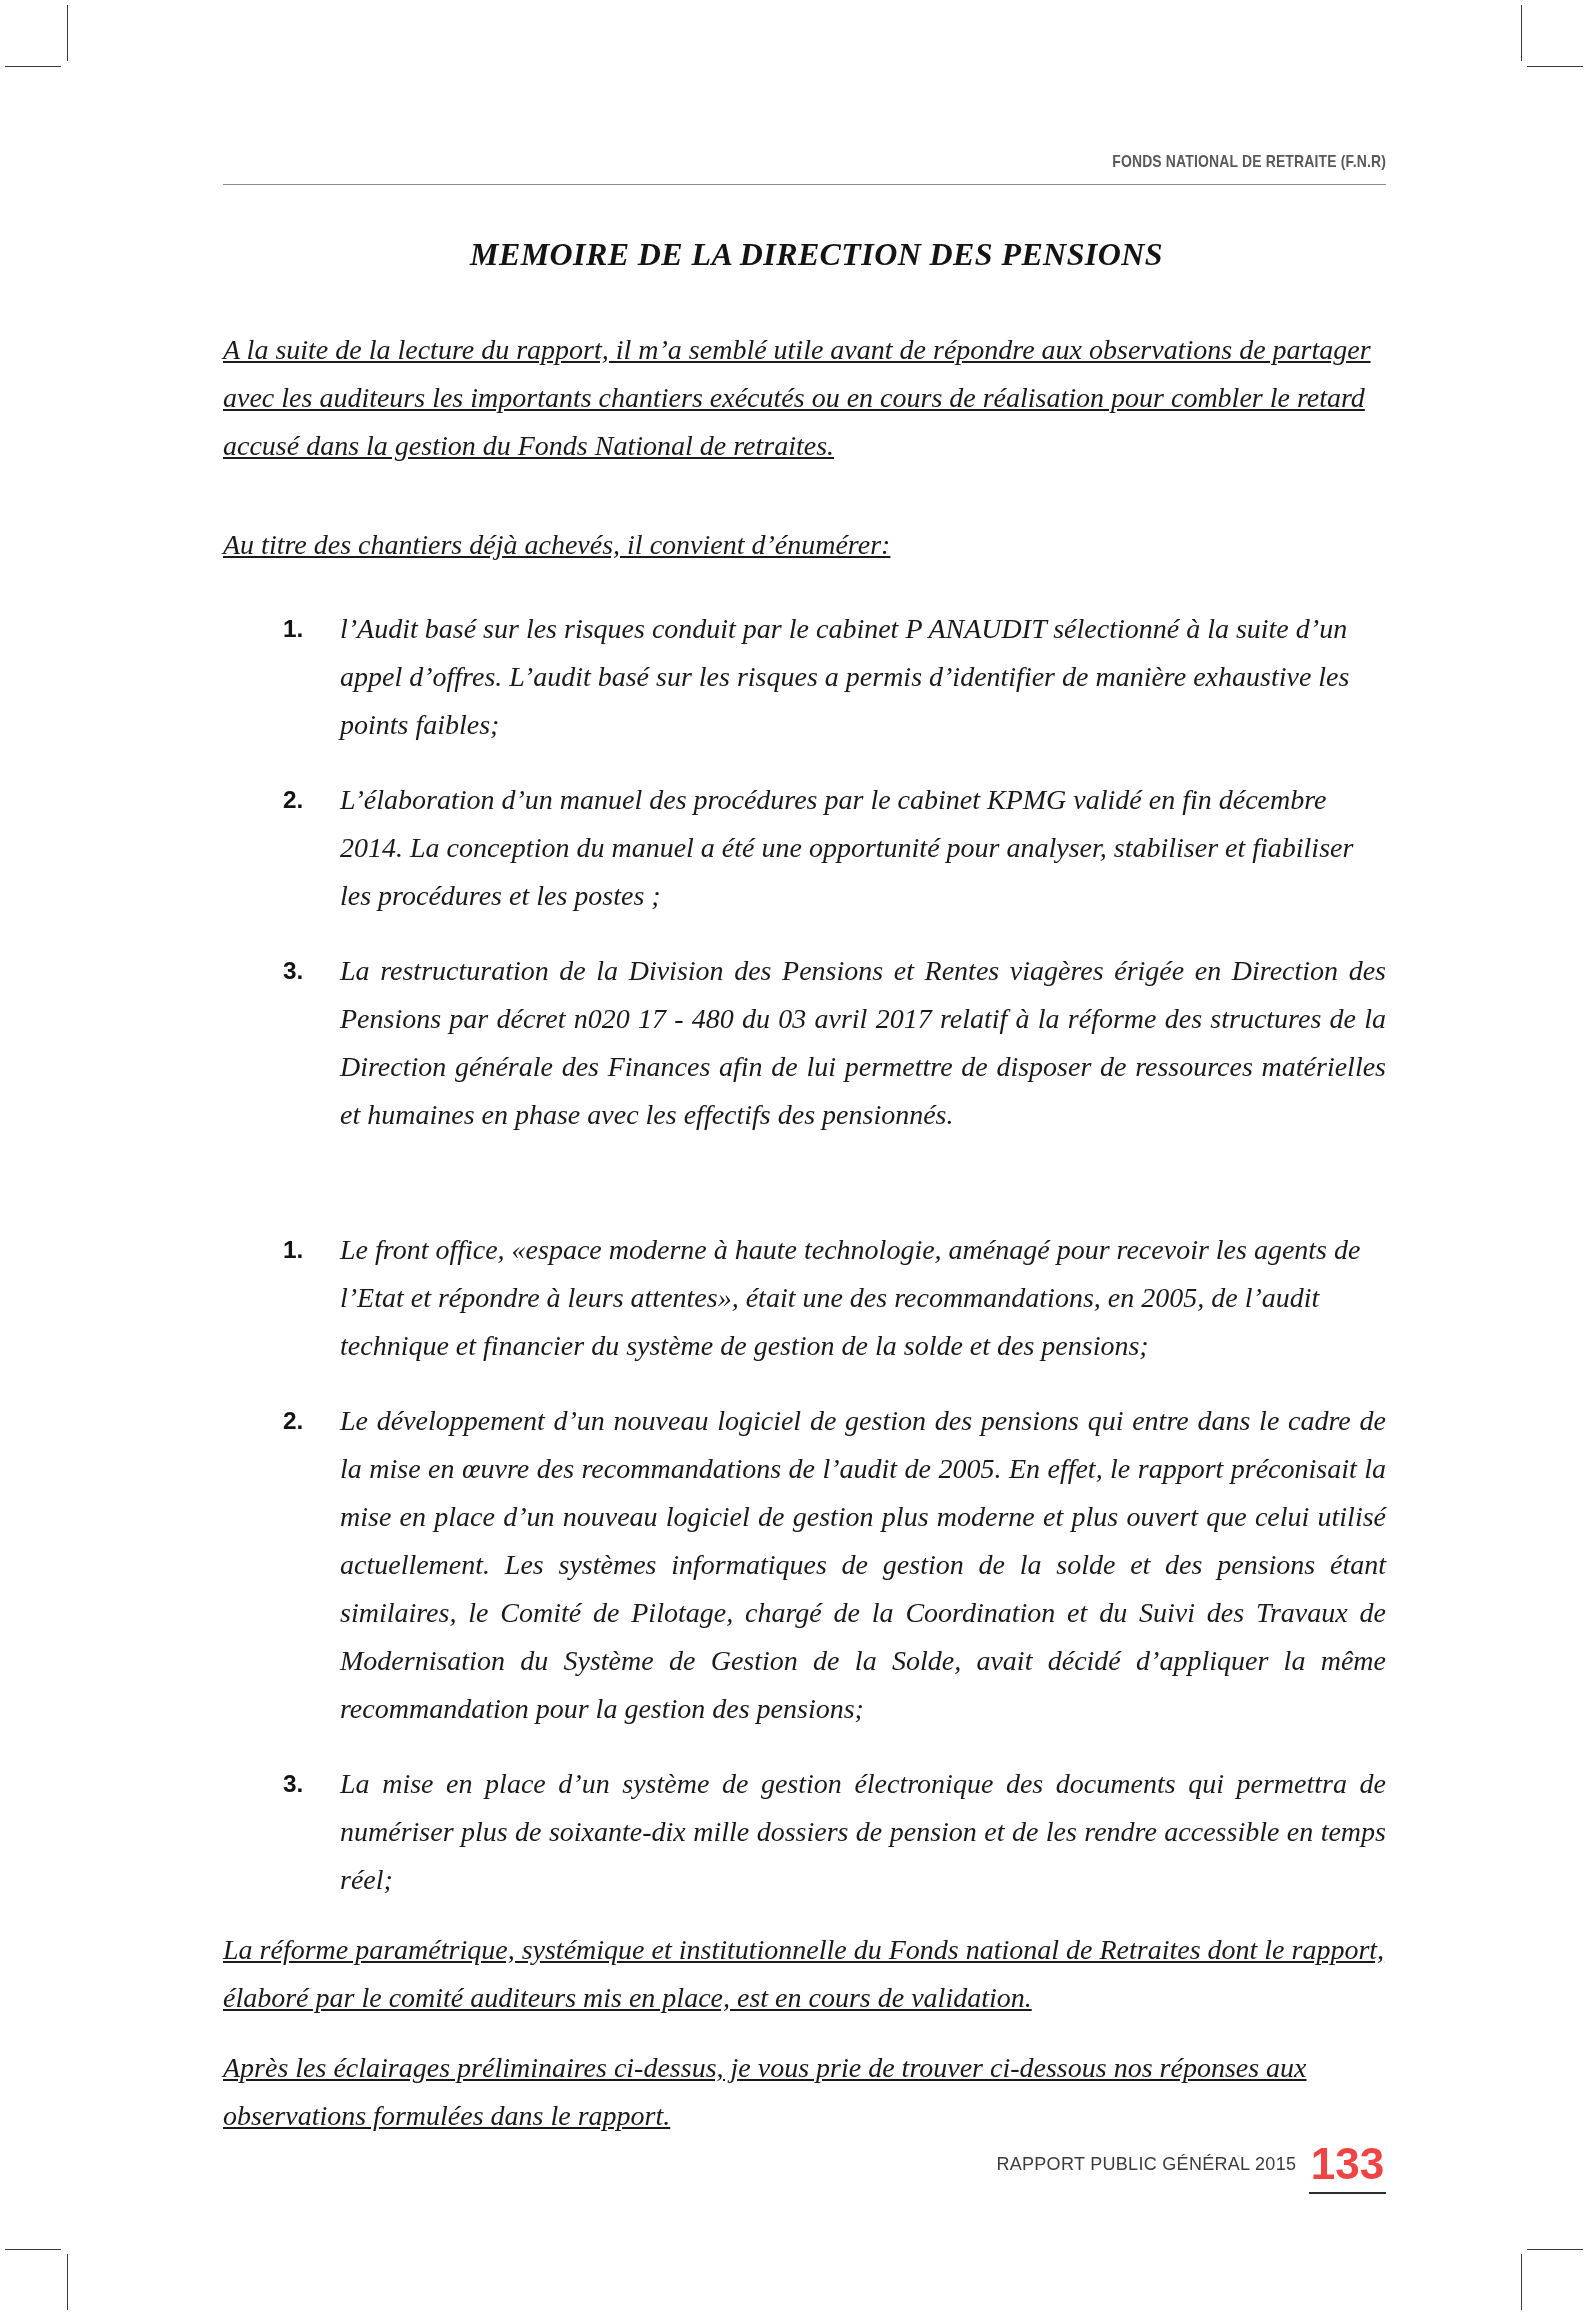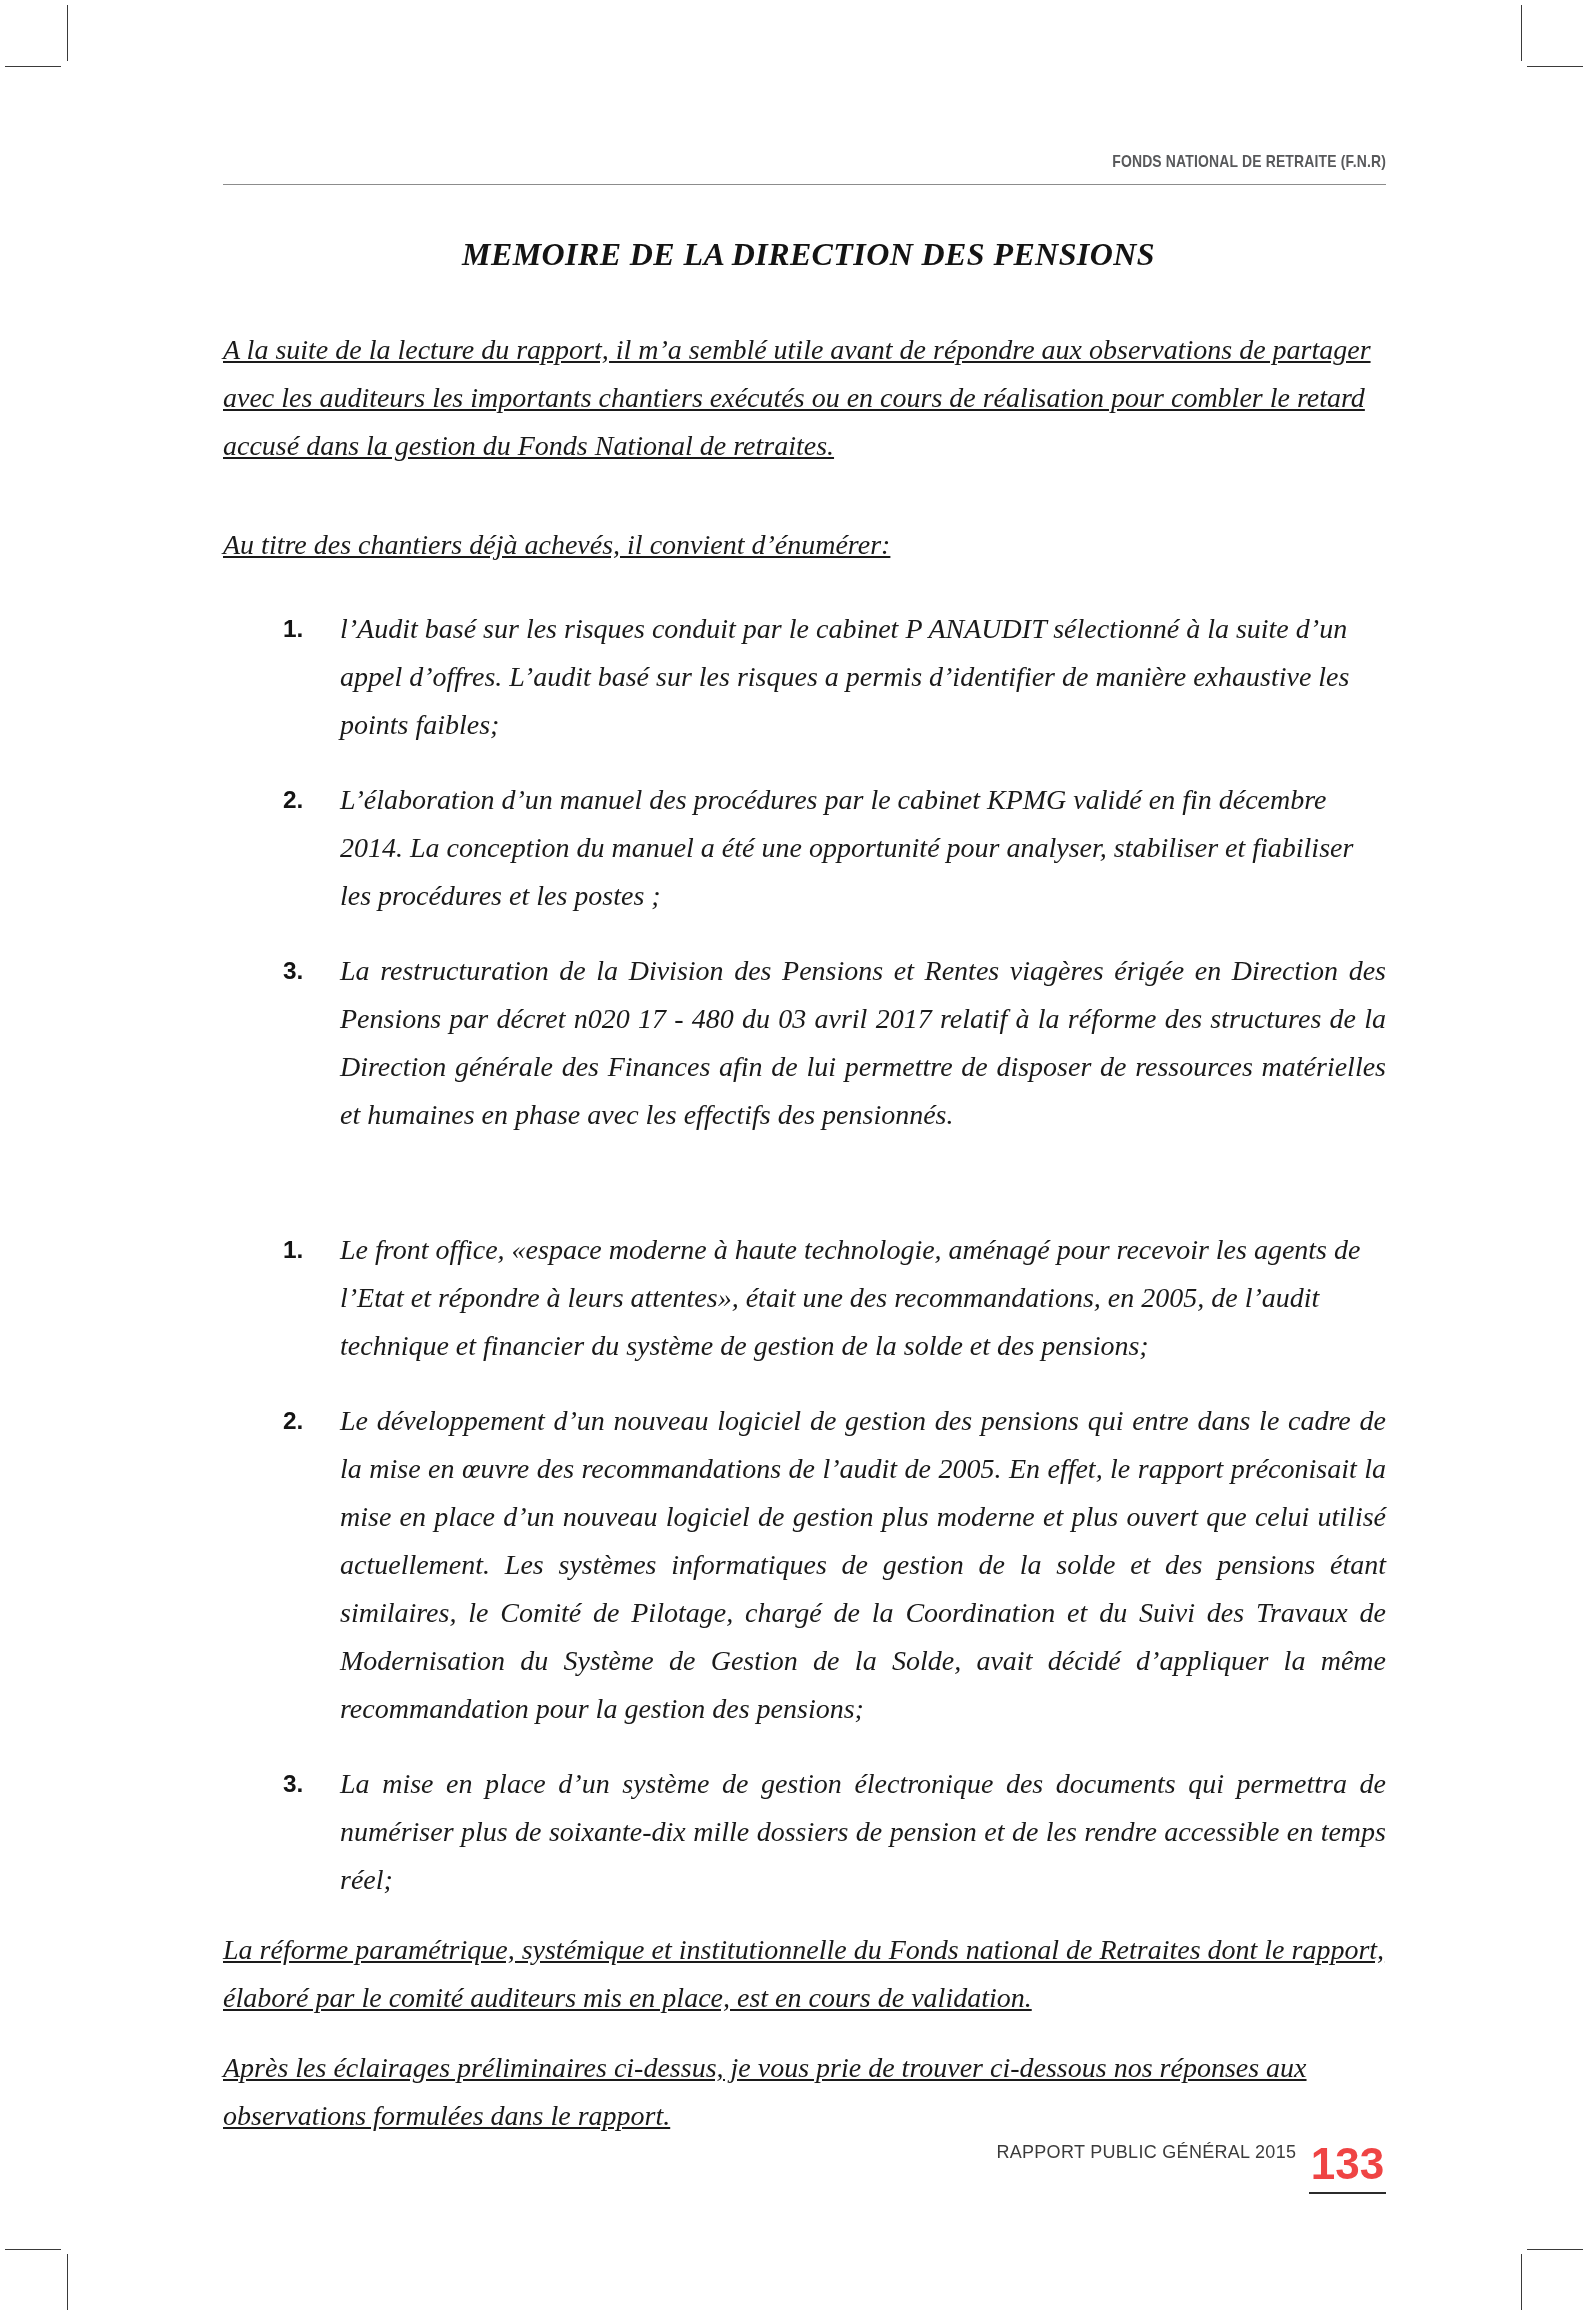"MEMOIRE DE LA DIRECTION DES" .doc-title { left: 4px -> 12px }
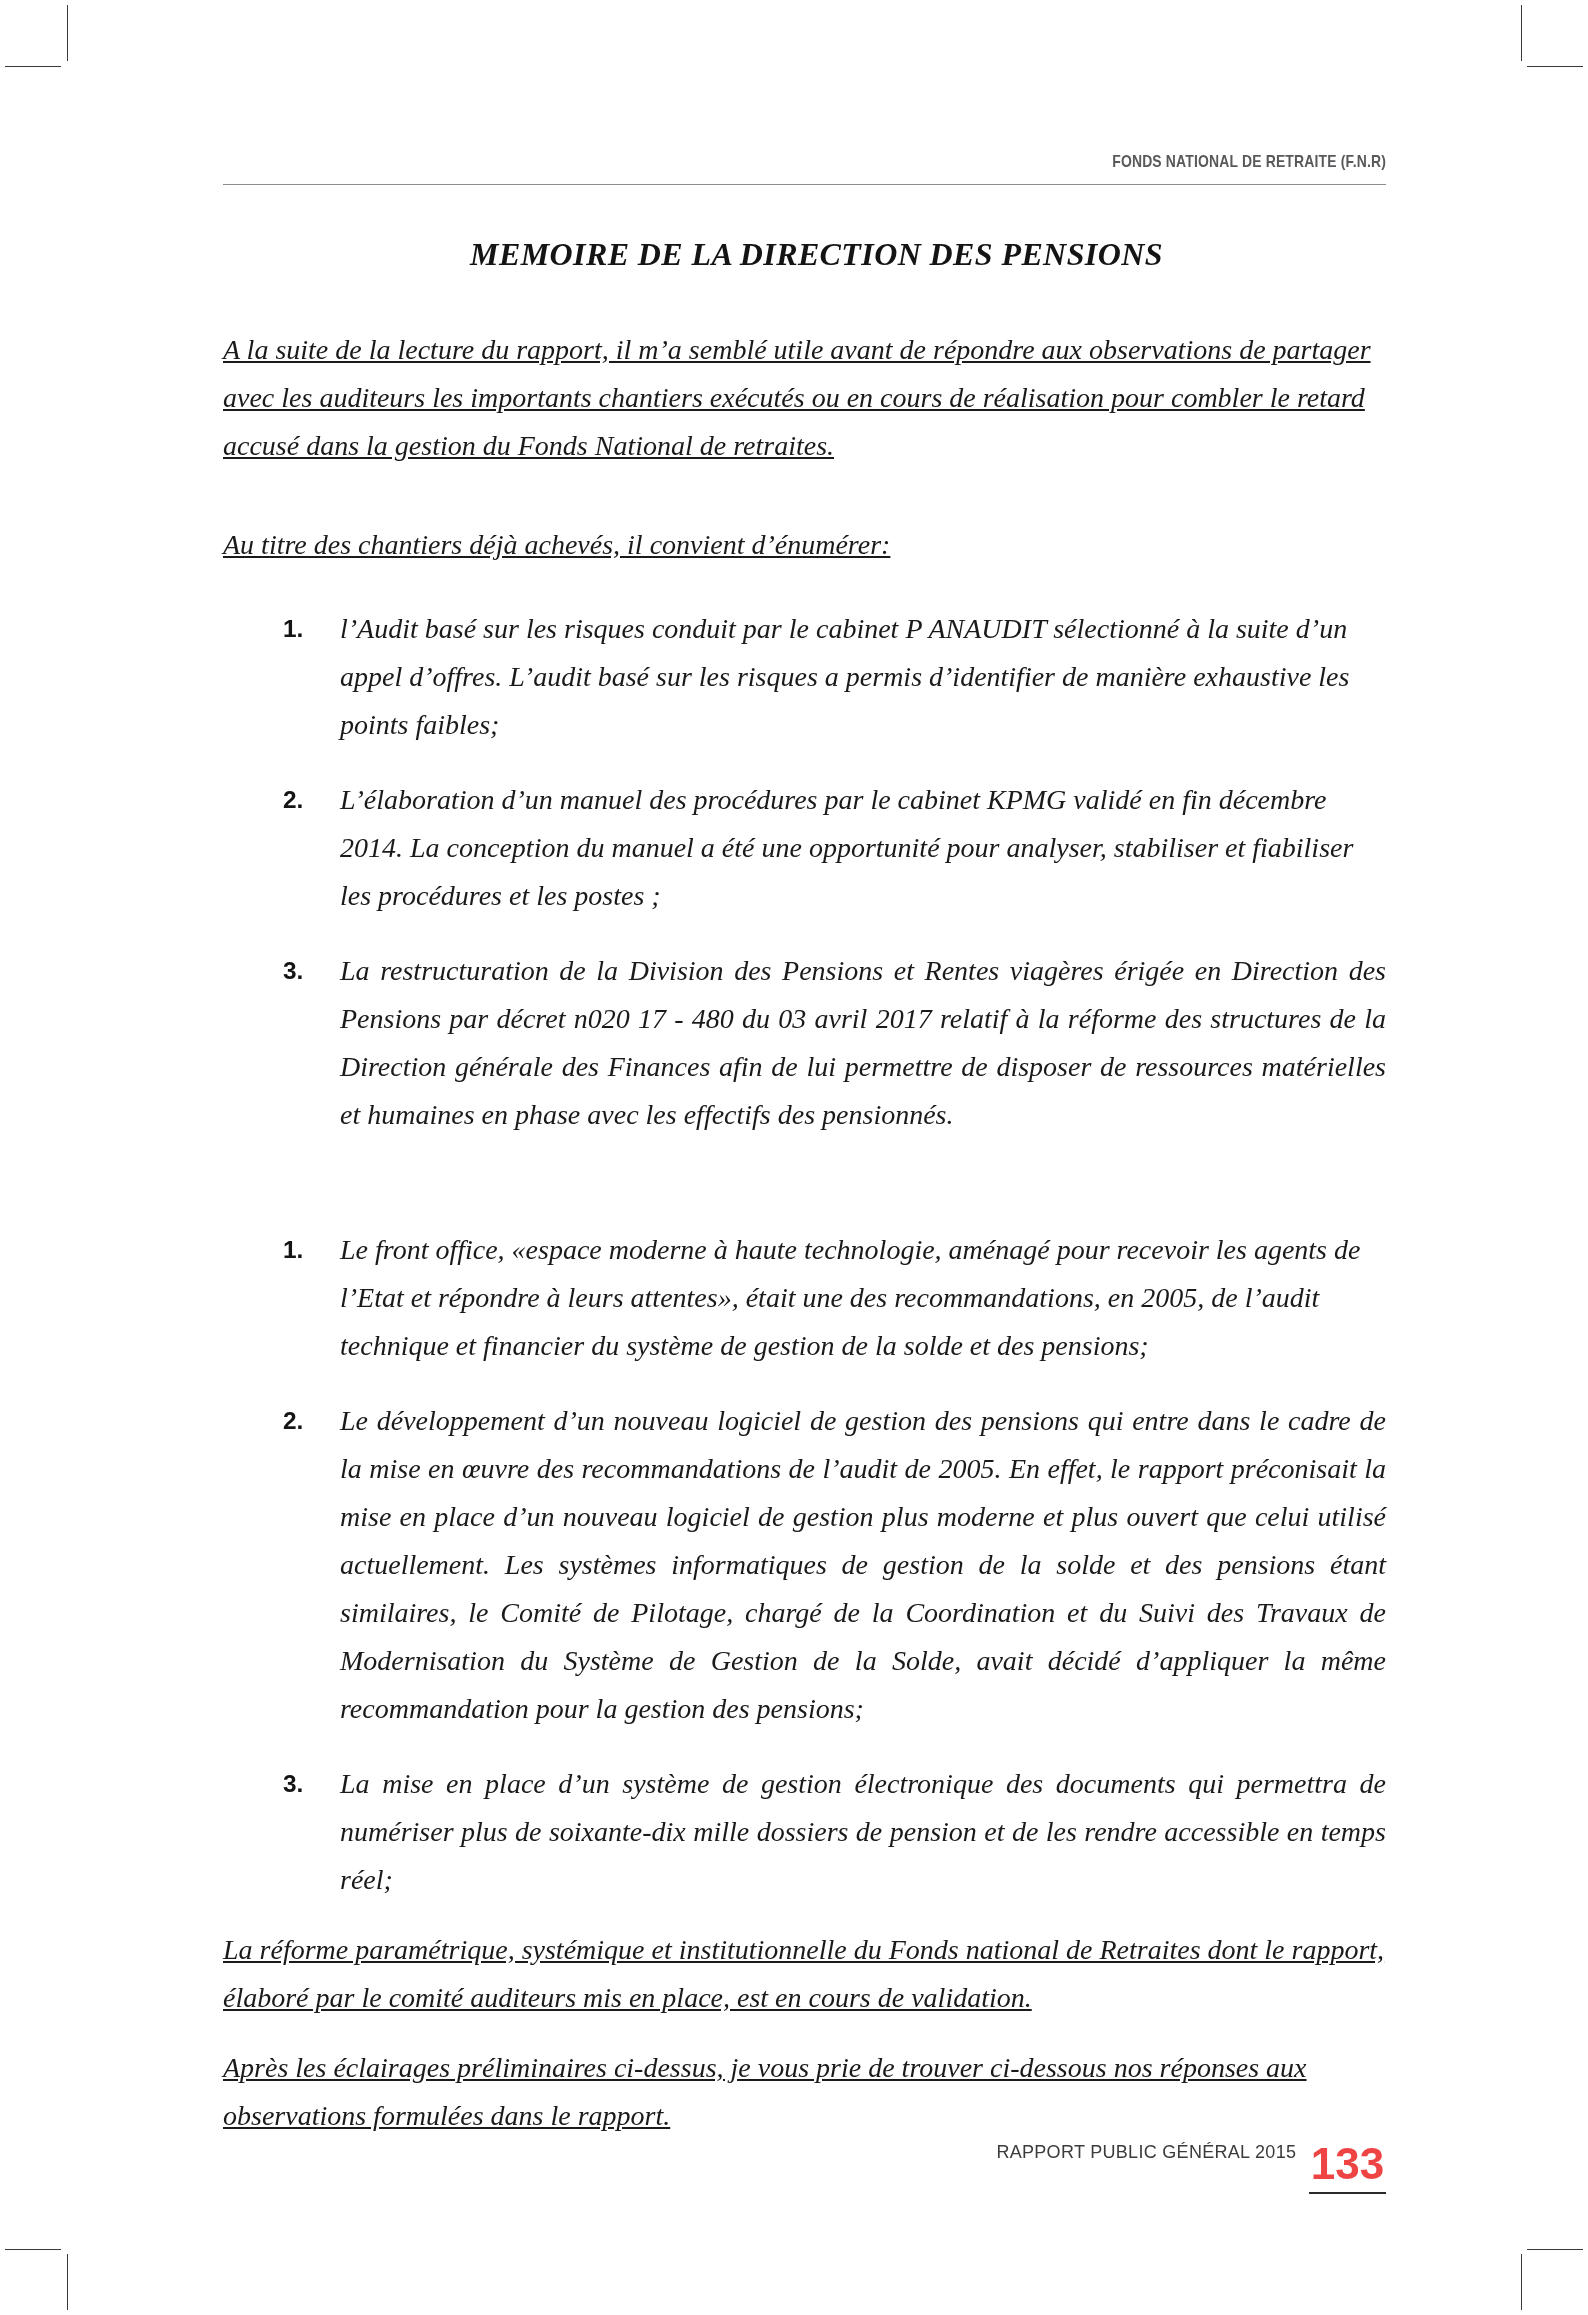"RAPPORT PUBLIC GÉNÉRAL 2015" .footer { align-items: flex-start -> center }
